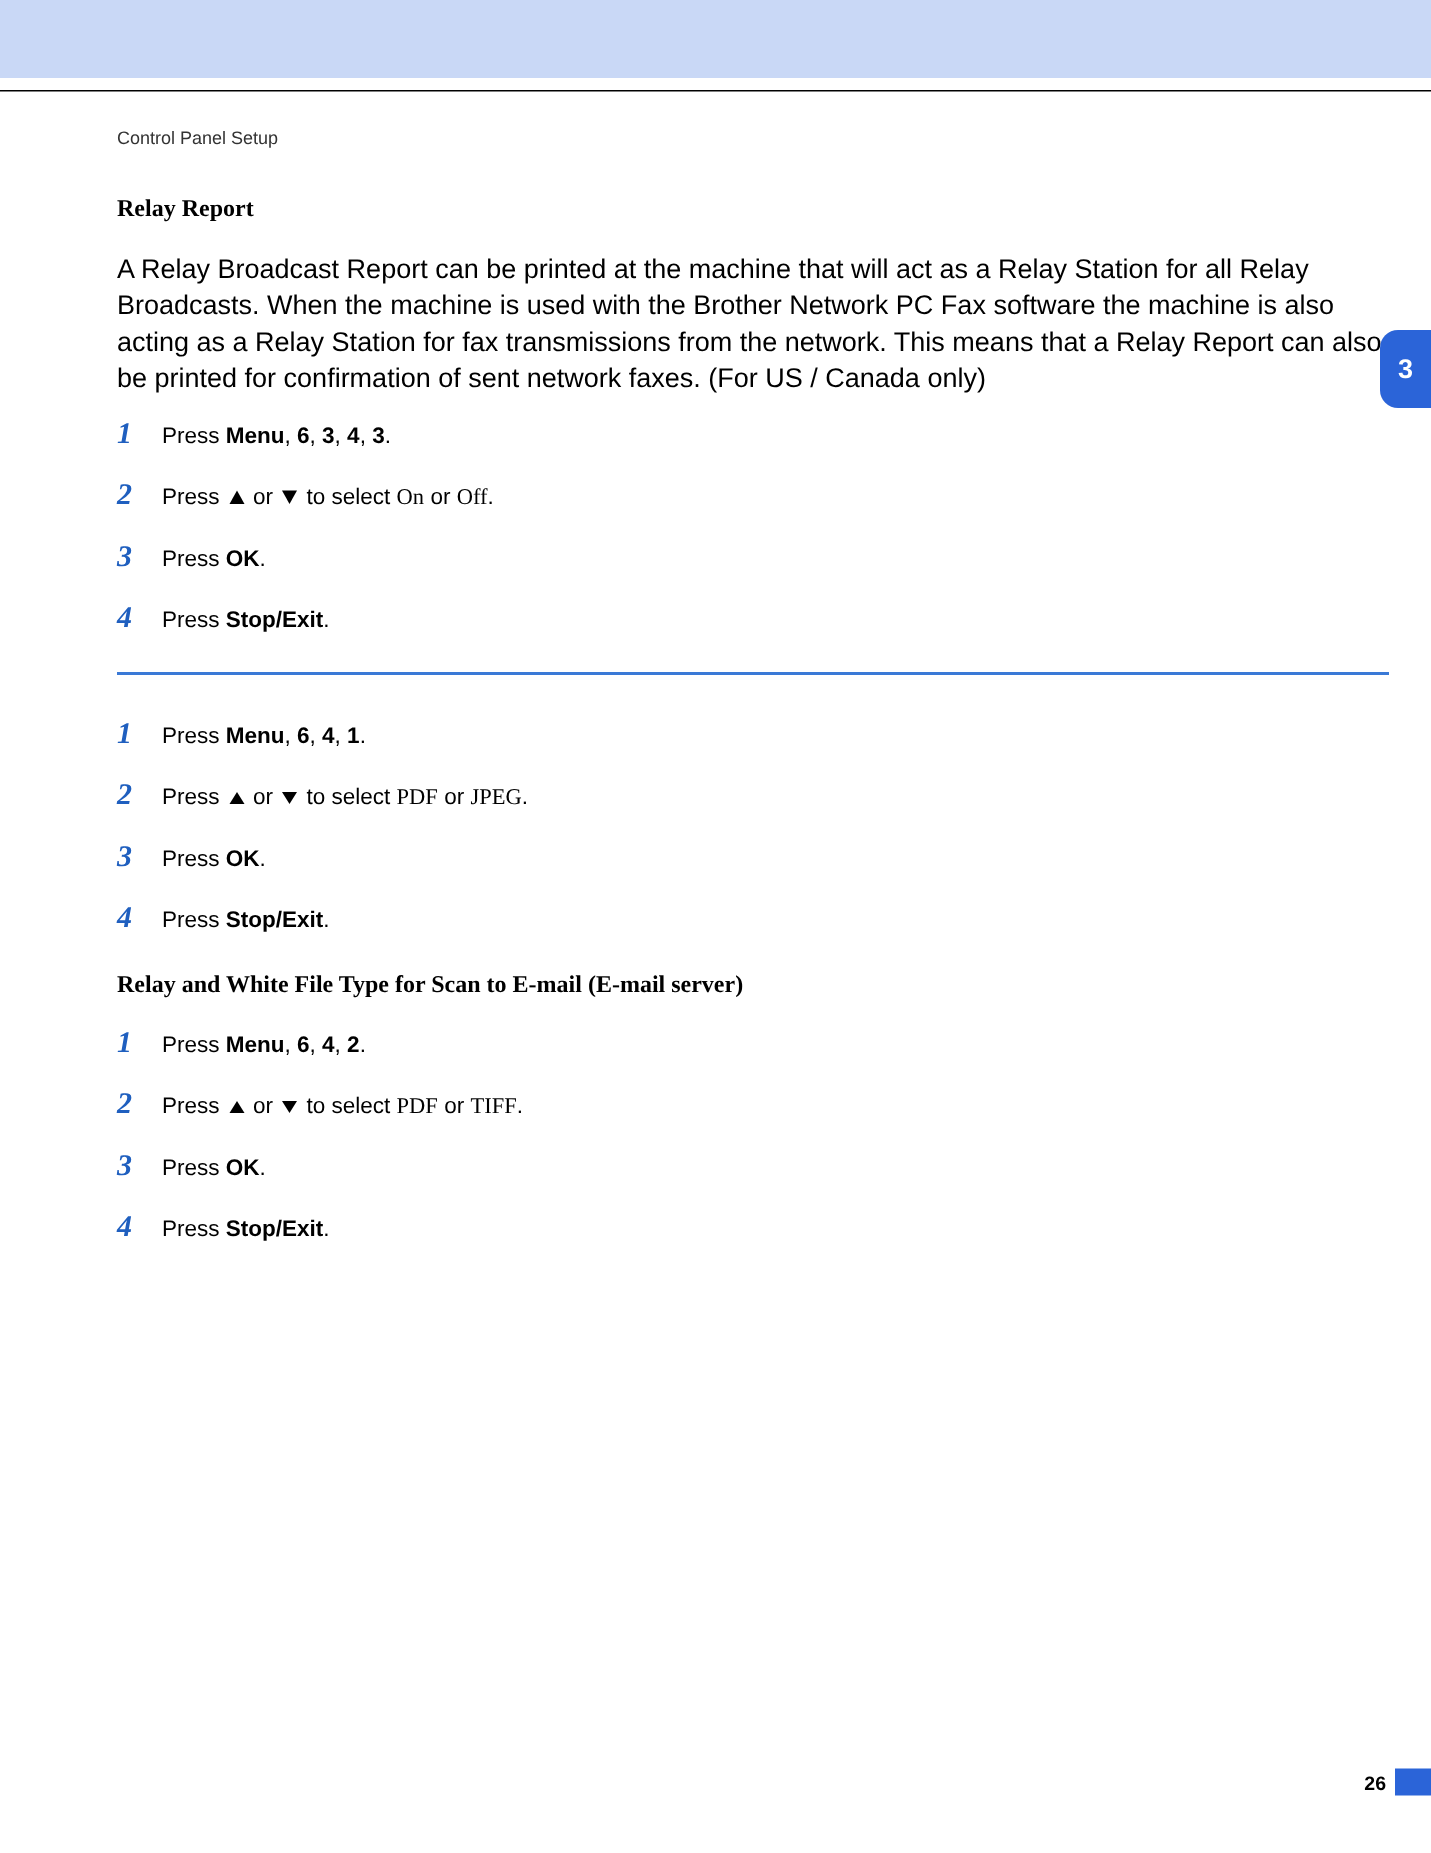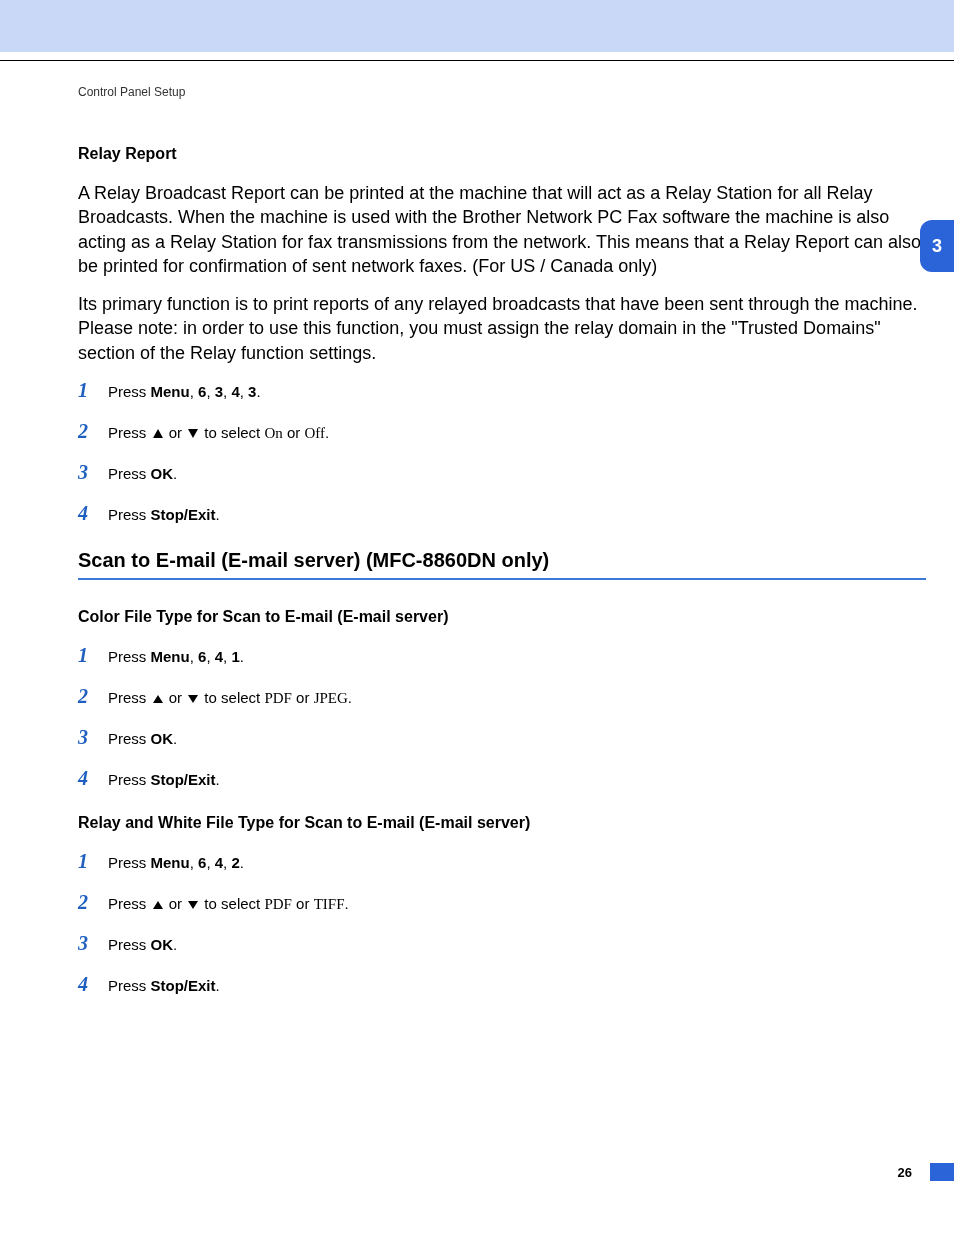"Control Panel Setup" .doc-header { margin-bottom: 46px -> 32px }
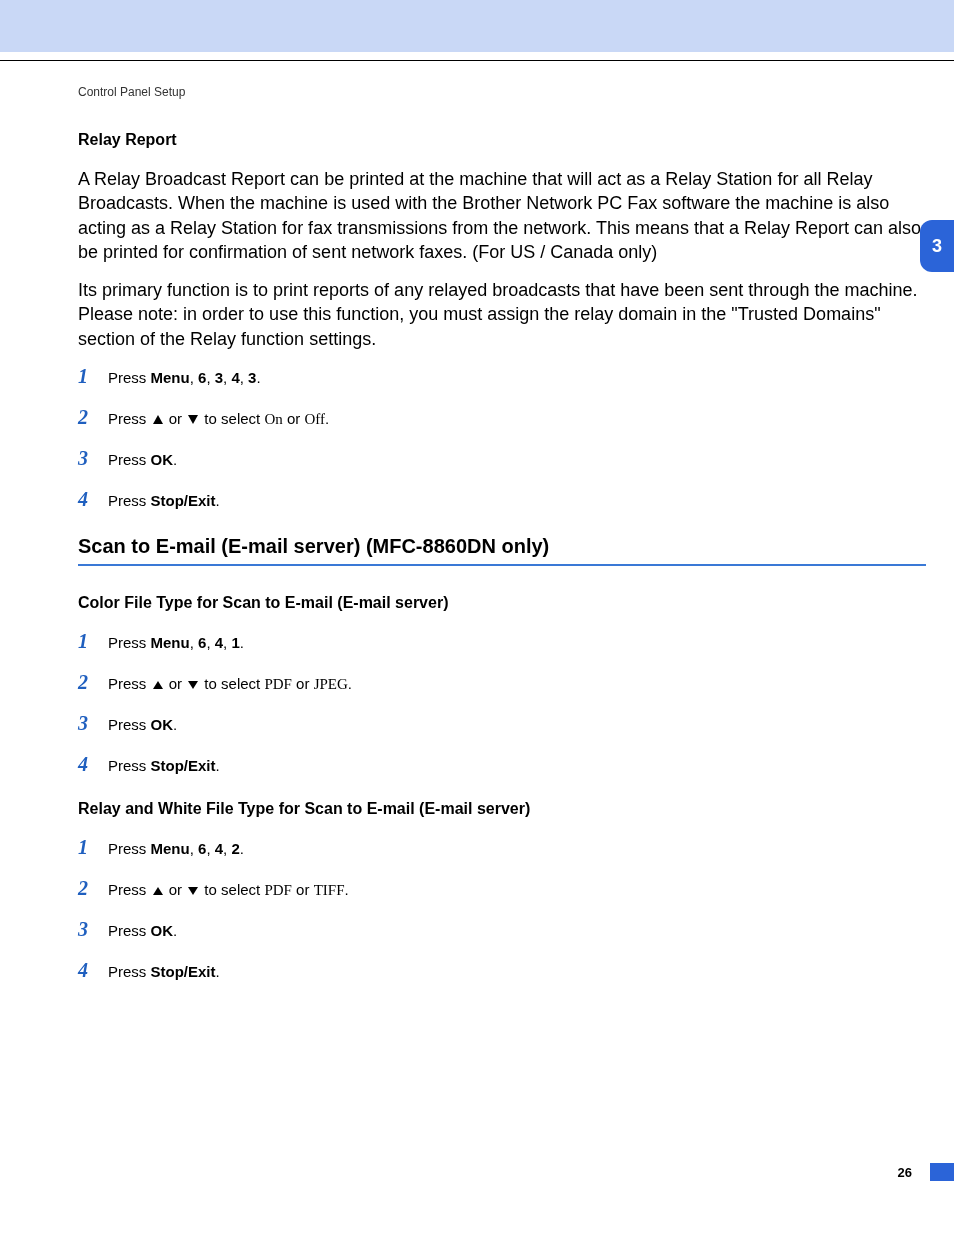"Relay Report" h3.subheading { font-family: none -> Liberation Serif, serif }
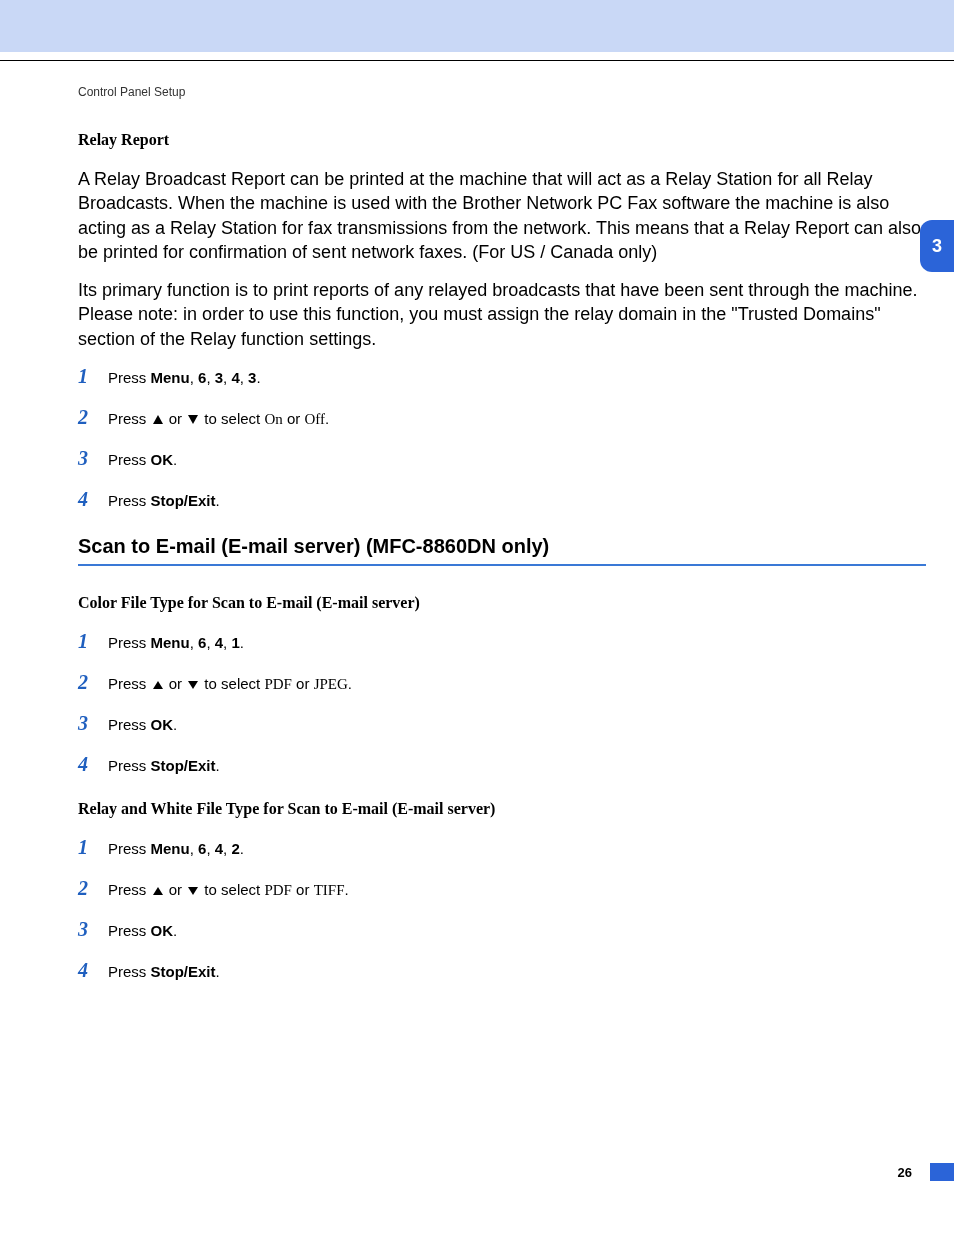"Its primary function is to" p.body-text { html: <p>Its primary function is to print reports of any relayed broadcasts that have been sent through the machine. Please note: in order to use this function, you must assign the relay domain in the "Trusted Domains" section of the Relay function settings.</p> -> none }
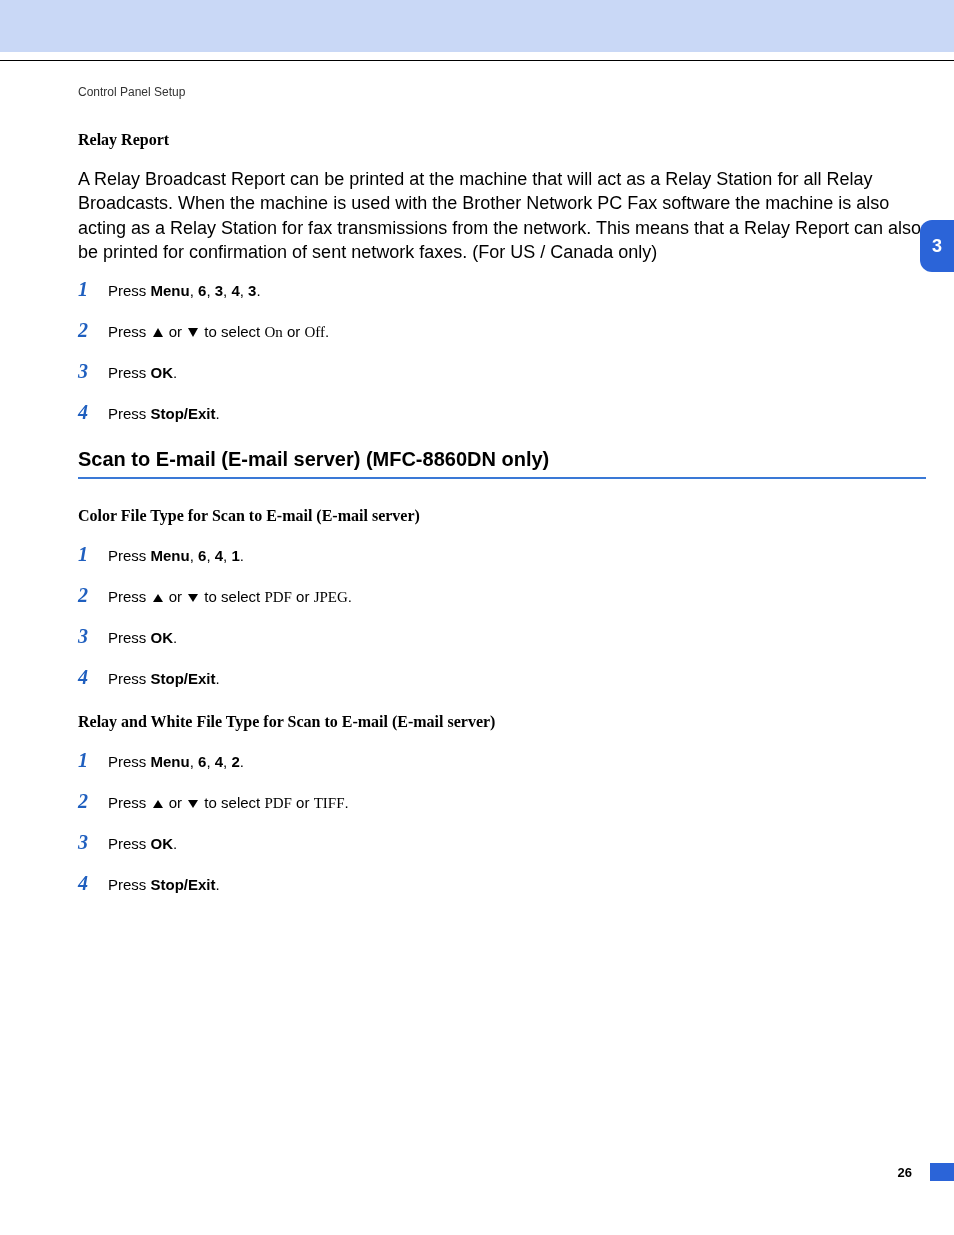"Scan to E-mail (E-mail server)" h2.section-heading { html: <h2>Scan to E-mail (E-mail server) (MFC-8860DN only)</h2> -> none }
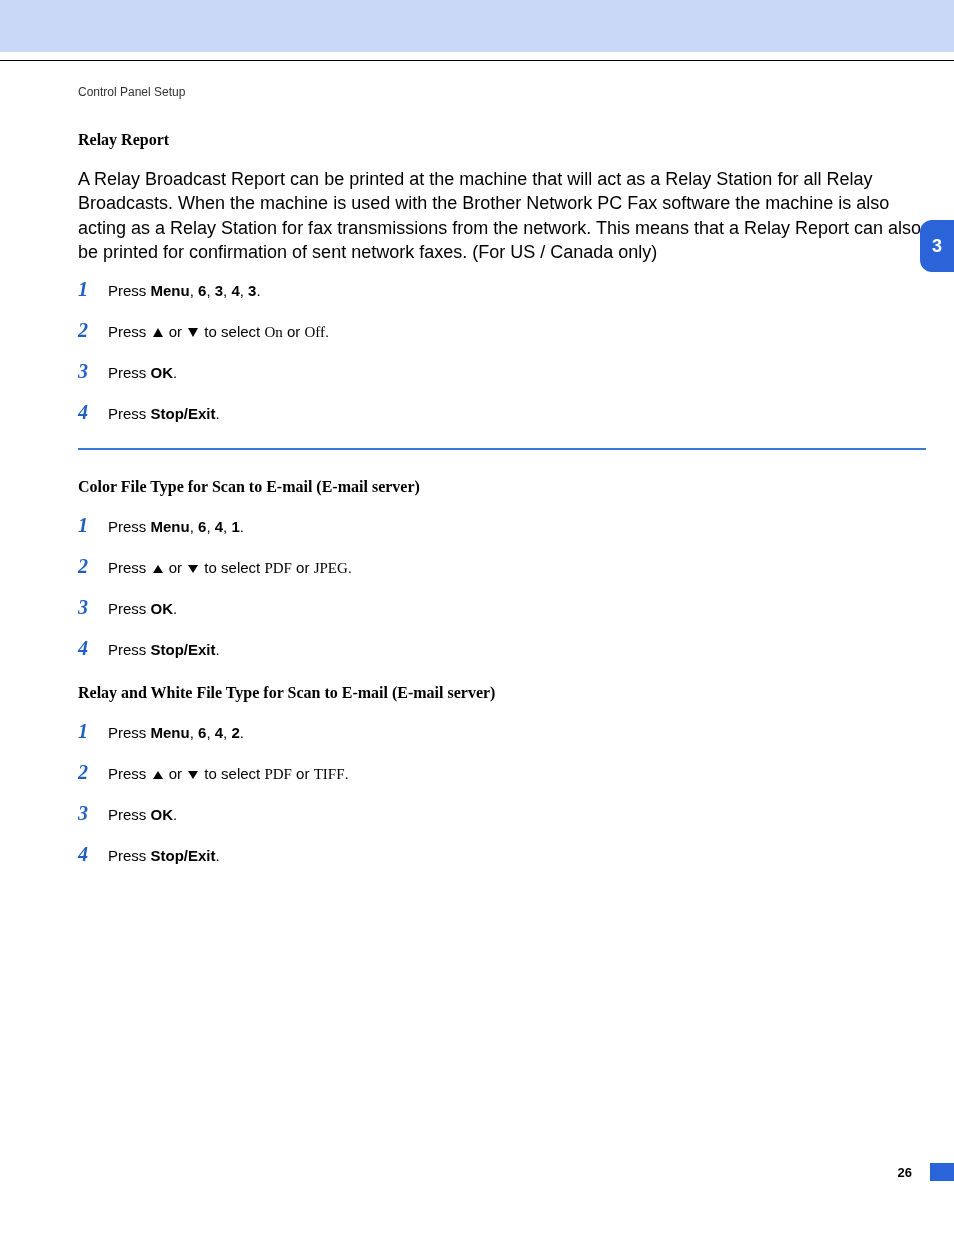"Color File Type for Scan" h3.subheading { html: <h3>Color File Type for Scan to E-mail (E-mail server)</h3> -> none }
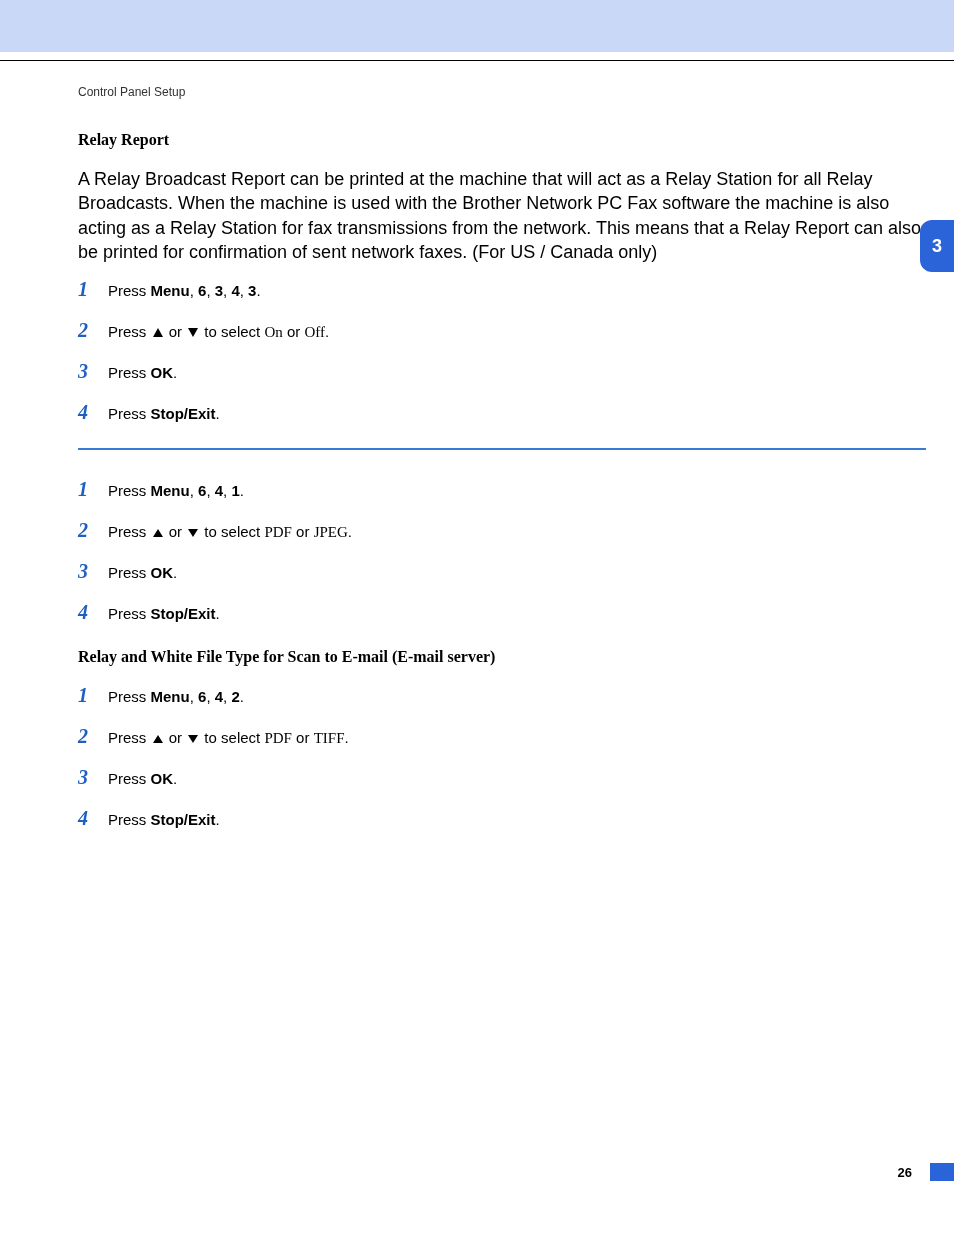"26" .page-number-box { bottom: 54px -> 38px; gap: 12px -> none }
